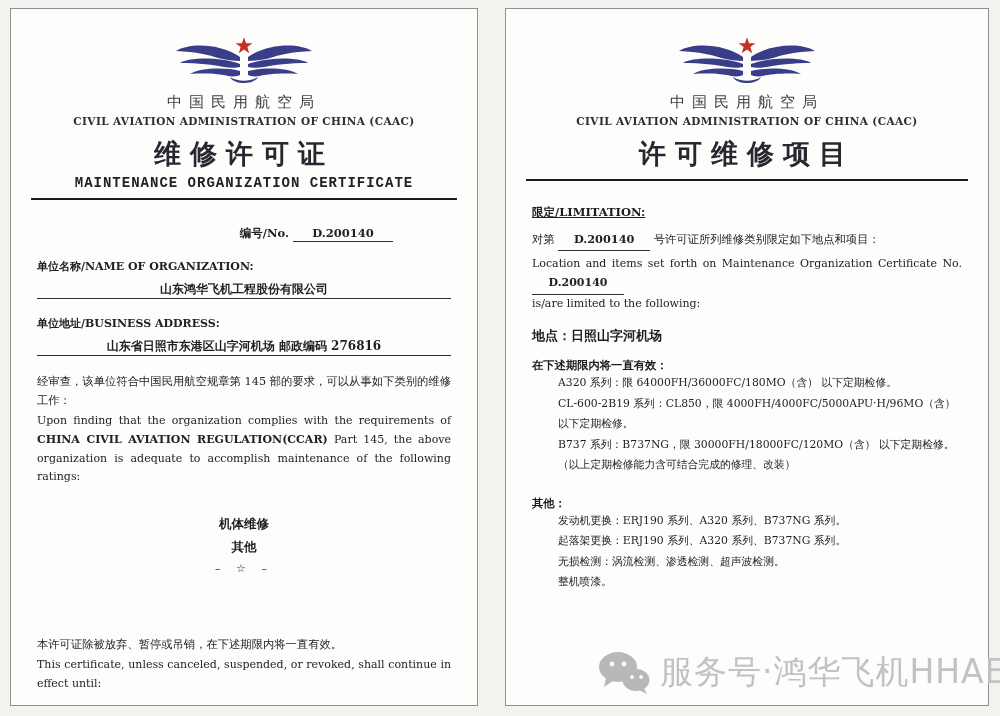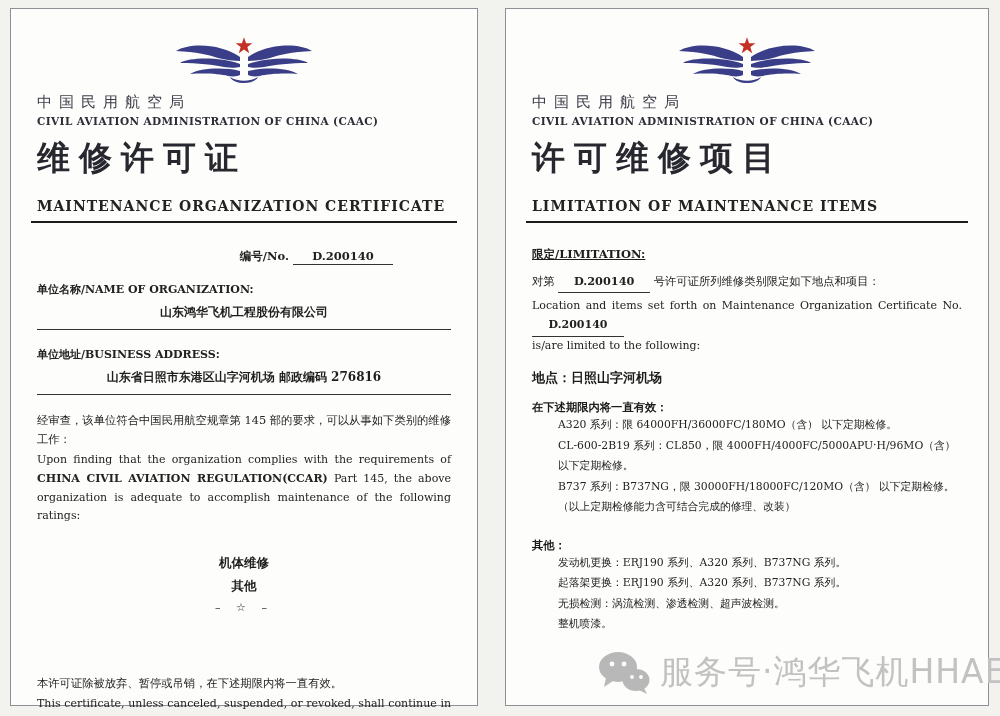"中国民用航空局" .hdr { text-align: left -> center }
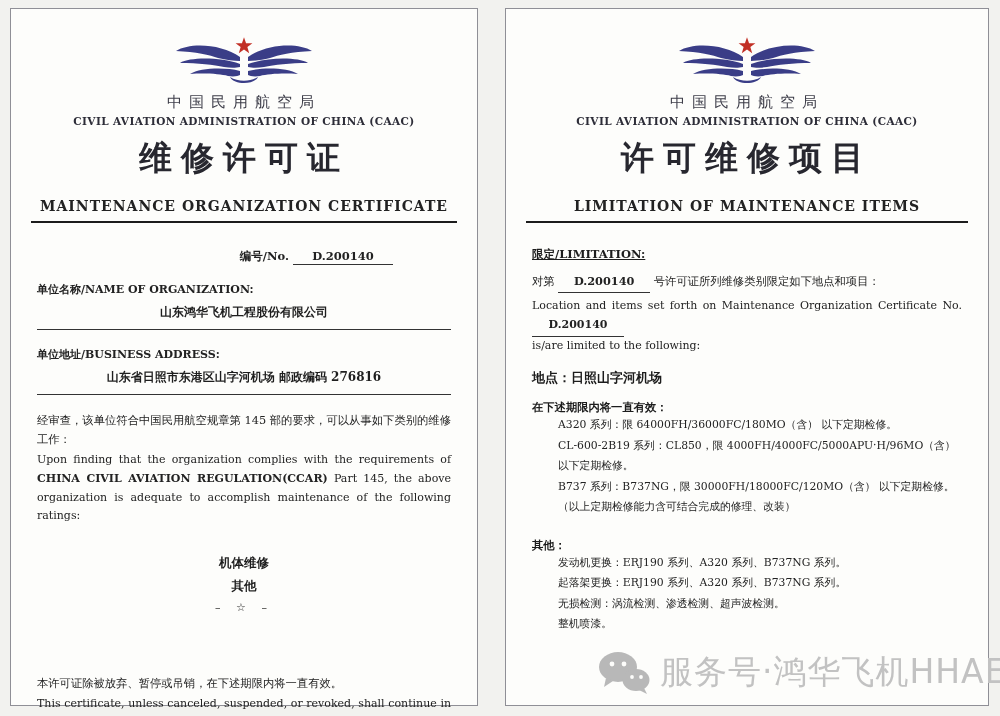"维修许可证" .title-cn { font-size: 33px -> 27px }
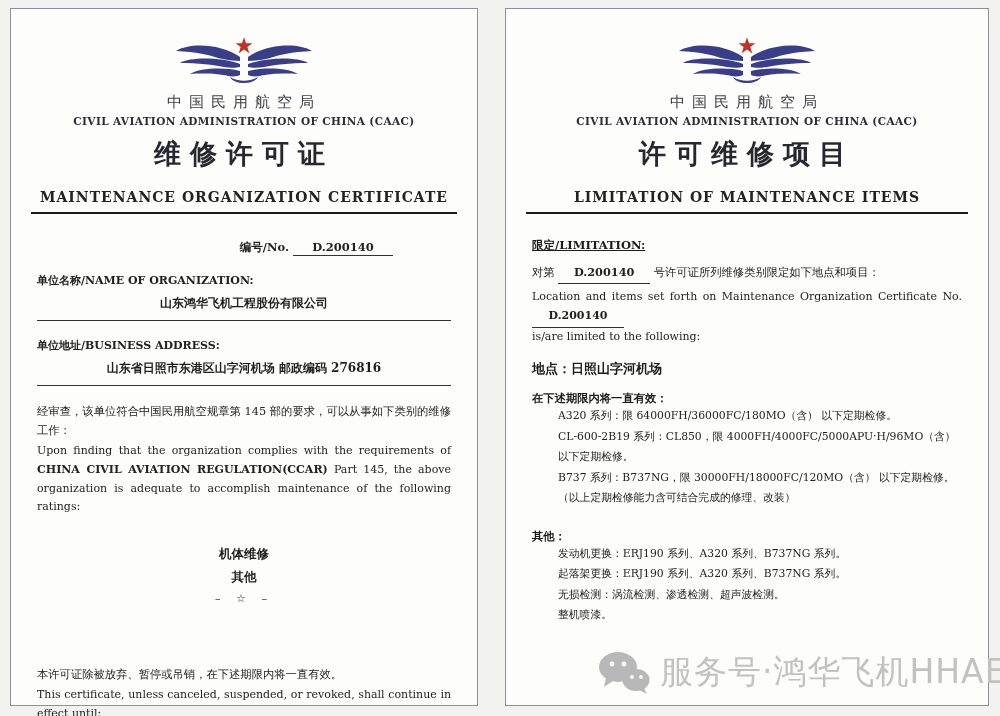"MAINTENANCE ORGANIZATION CERTIFICATE" .title-en { font-family: none -> Liberation Mono, monospace; margin-top: 17px -> 3px }
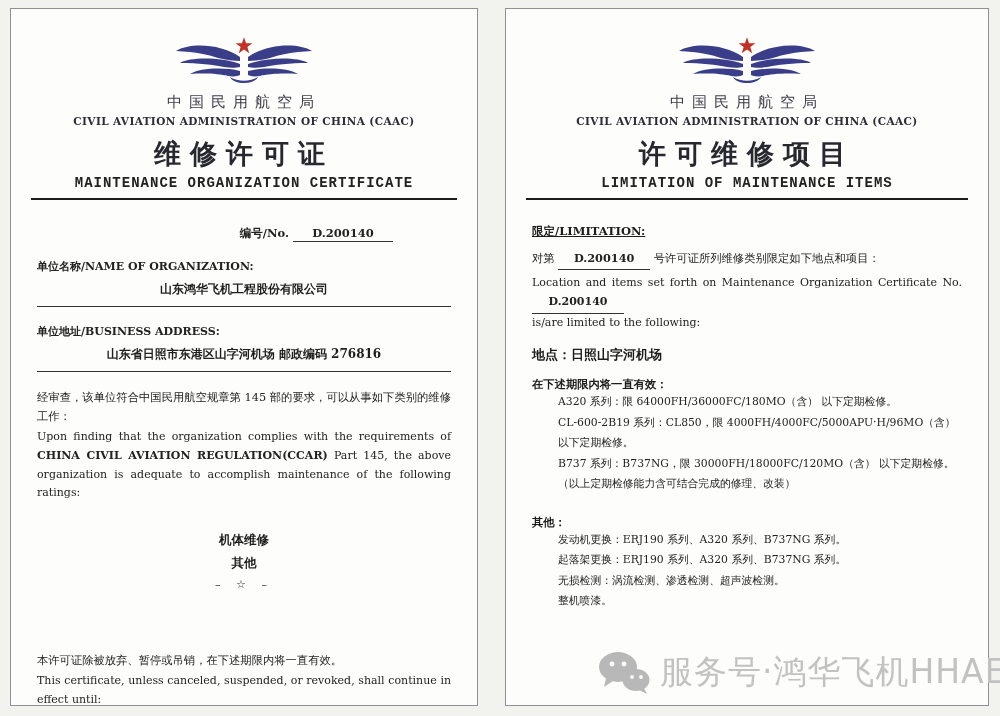"LIMITATION OF MAINTENANCE ITEMS" div.title-en { html: <div>LIMITATION OF MAINTENANCE ITEMS</div> -> none }
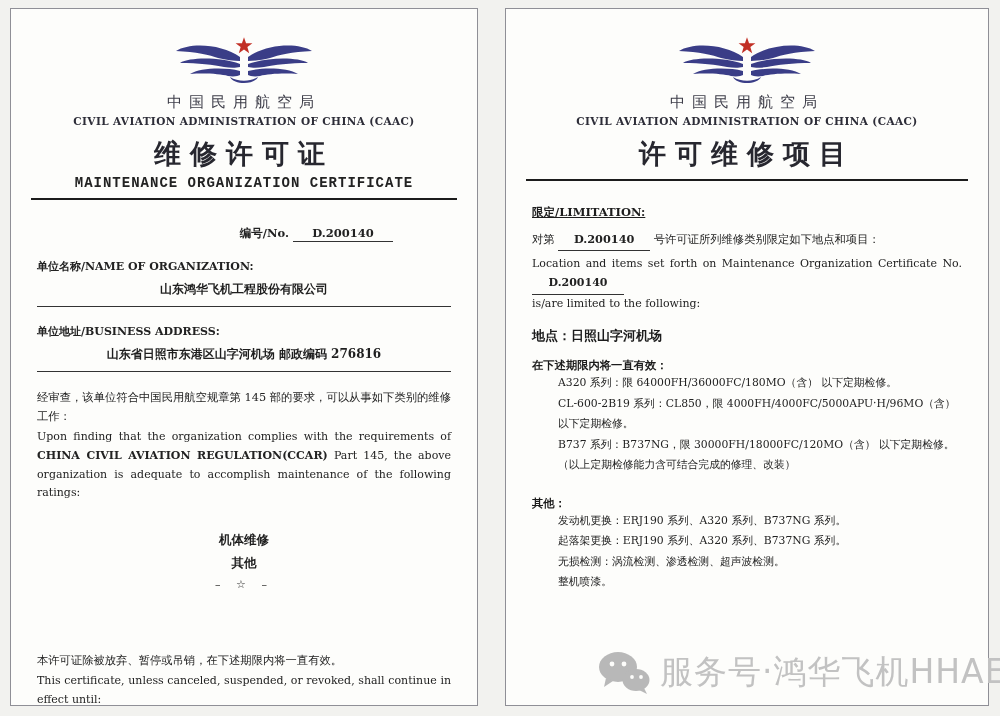"山东鸿华飞机工程股份有限公司" .fld-value { padding: 7px 0 8px -> 7px 0 0 }
